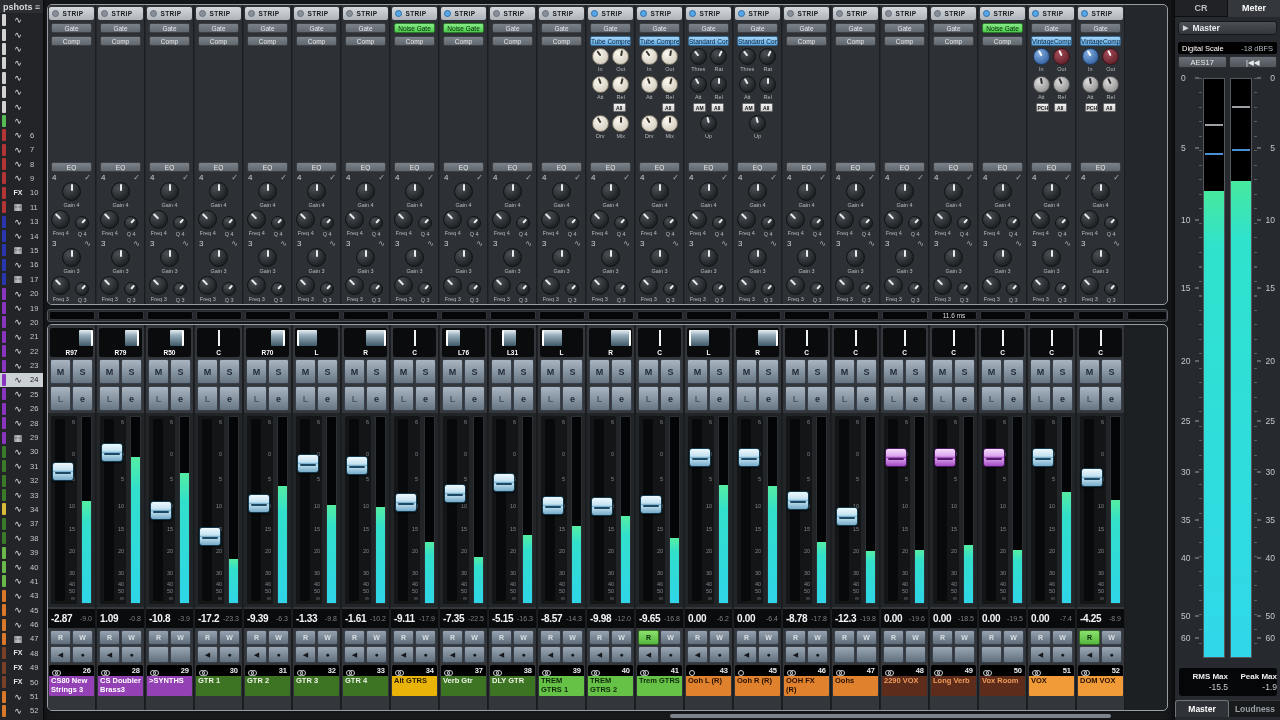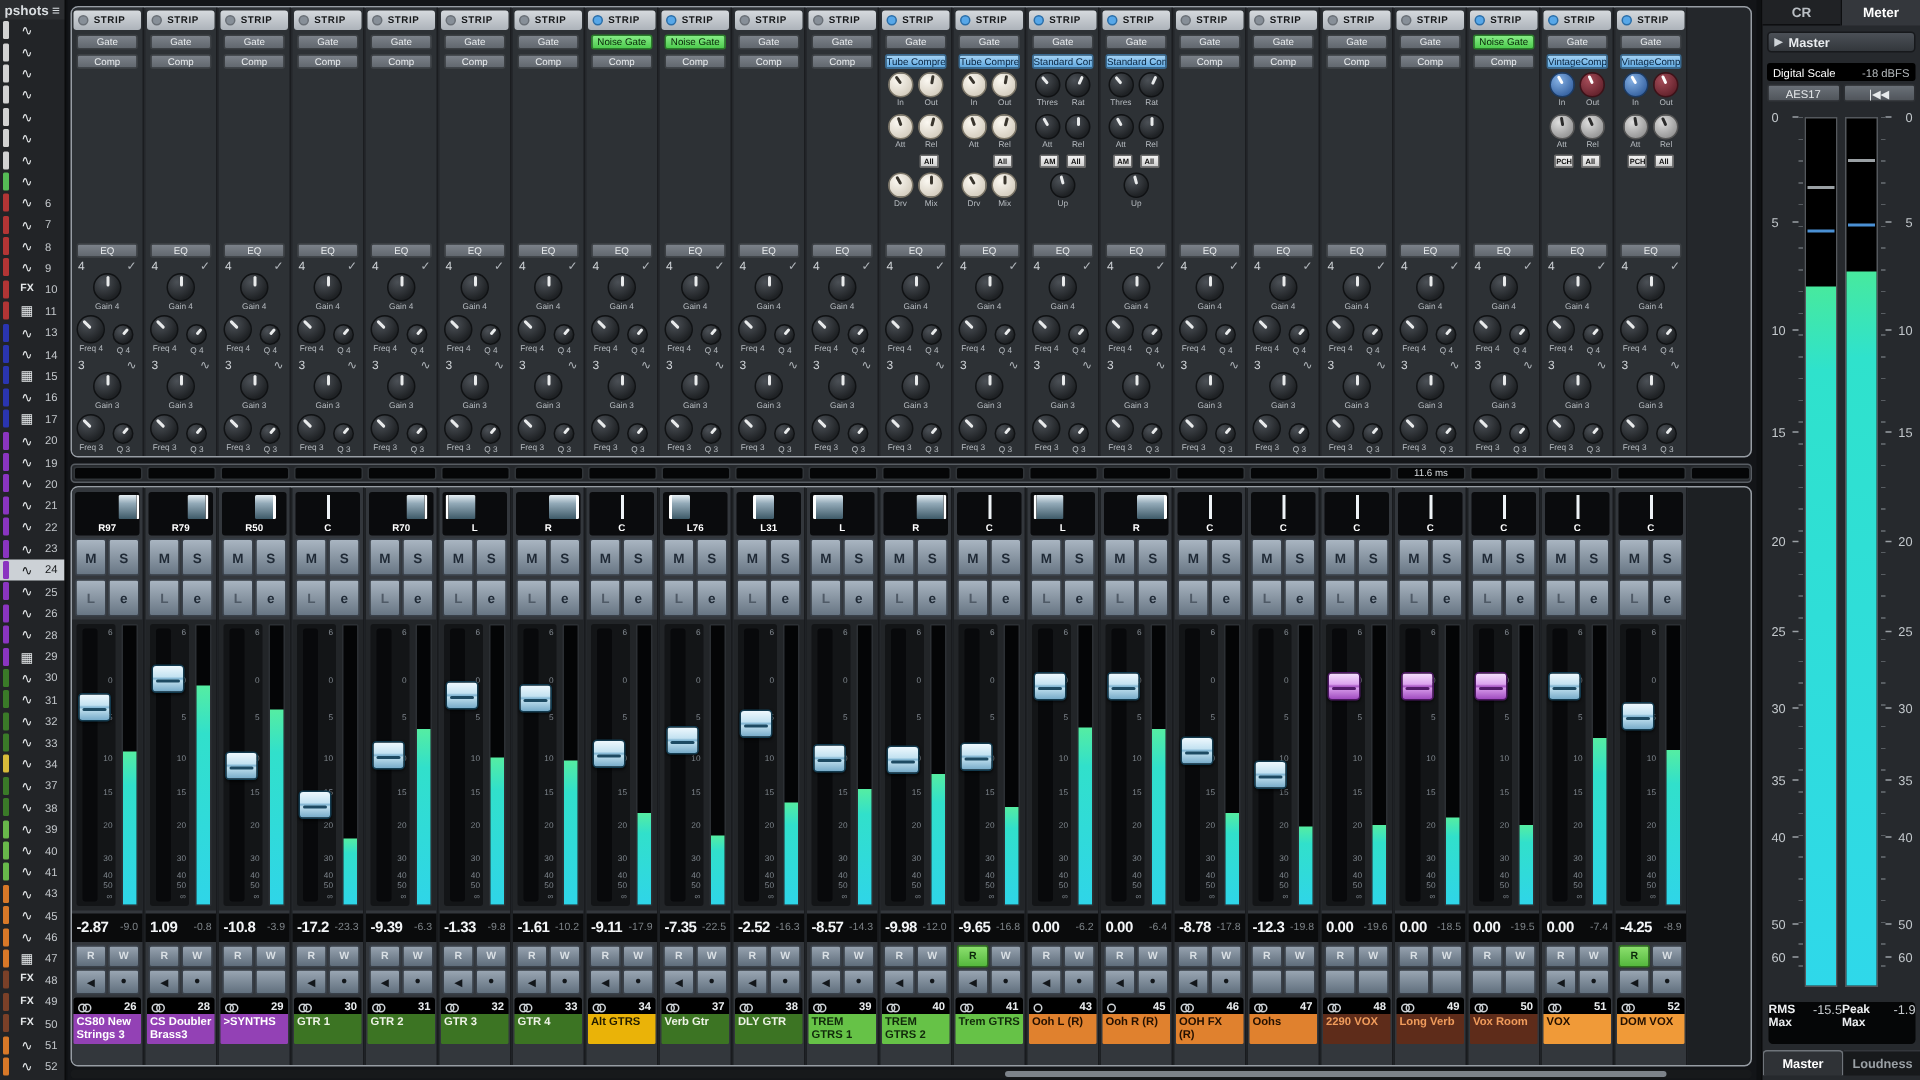"-2.52" span.dbmain { text: -2.52 -> -5.15 }
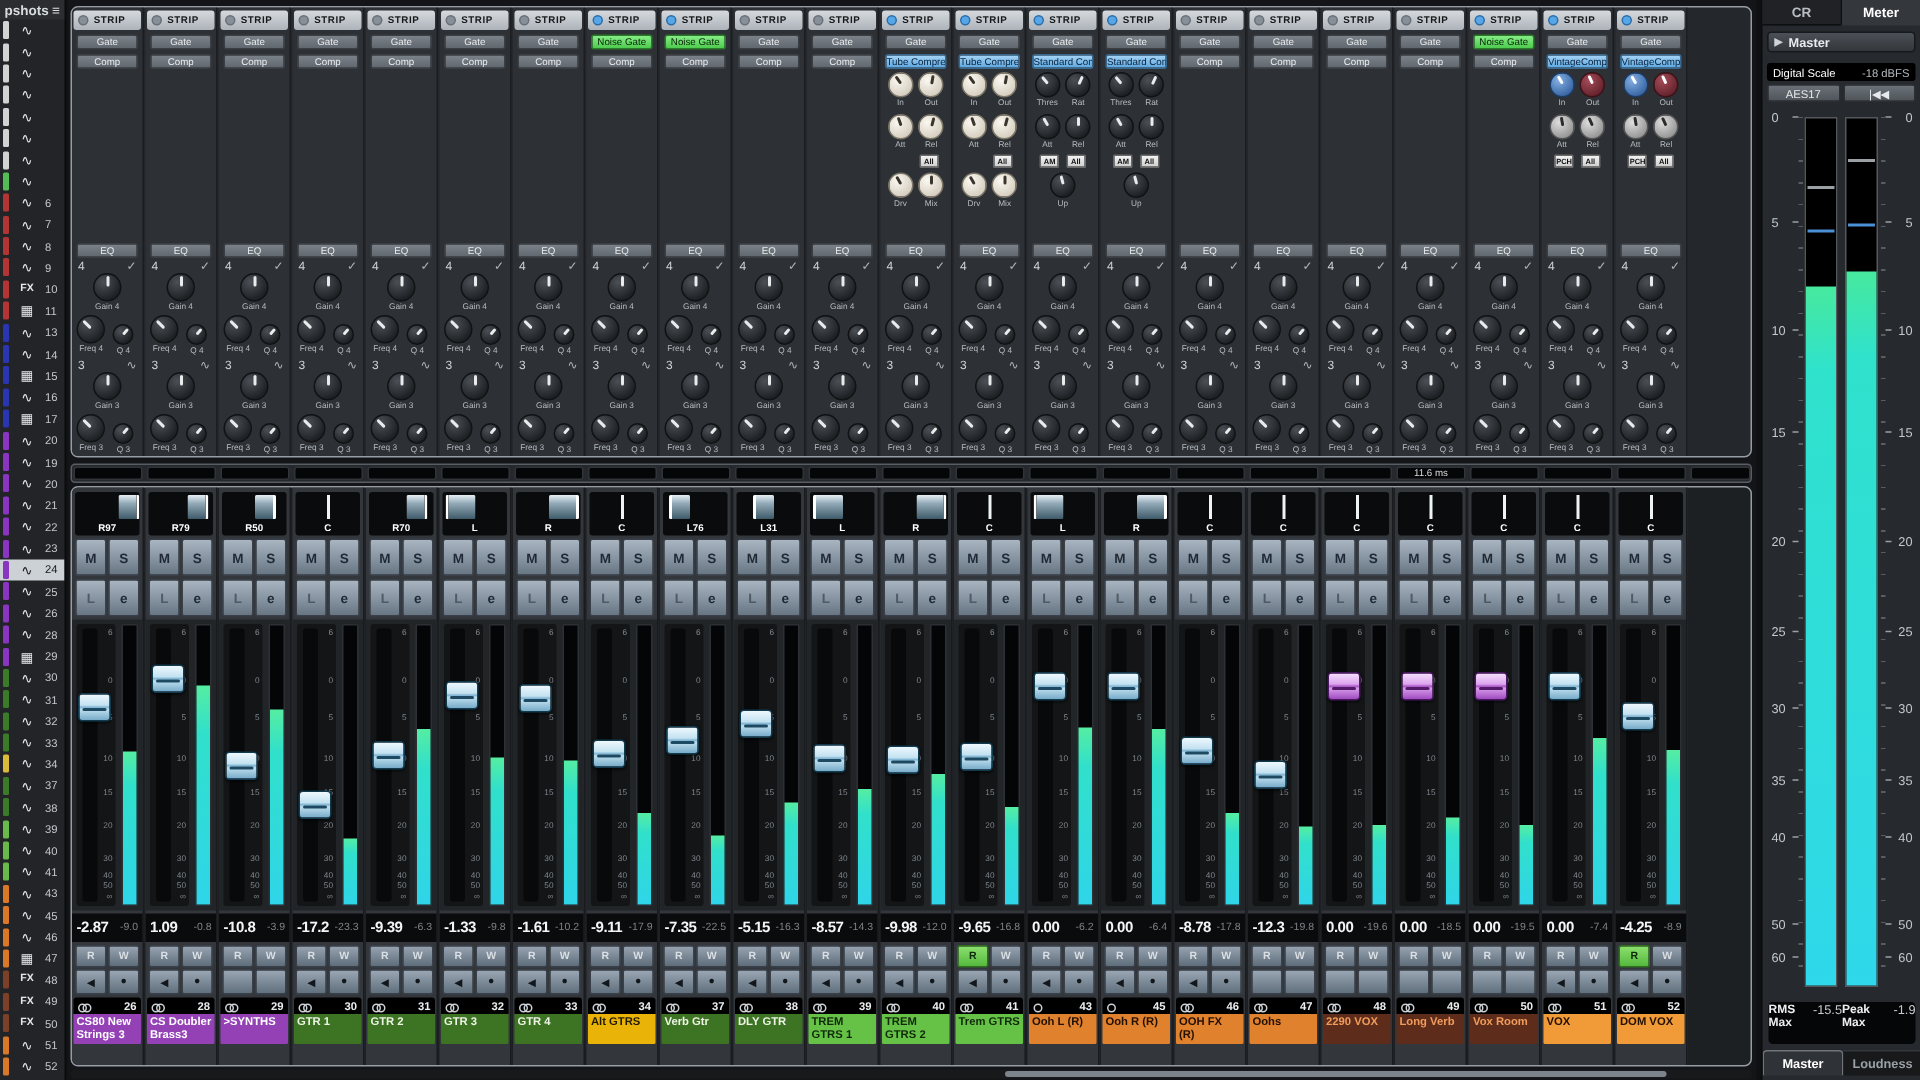"RMS Max" .mstat { align-items: flex-start -> flex-end; flex-direction: row -> column }
